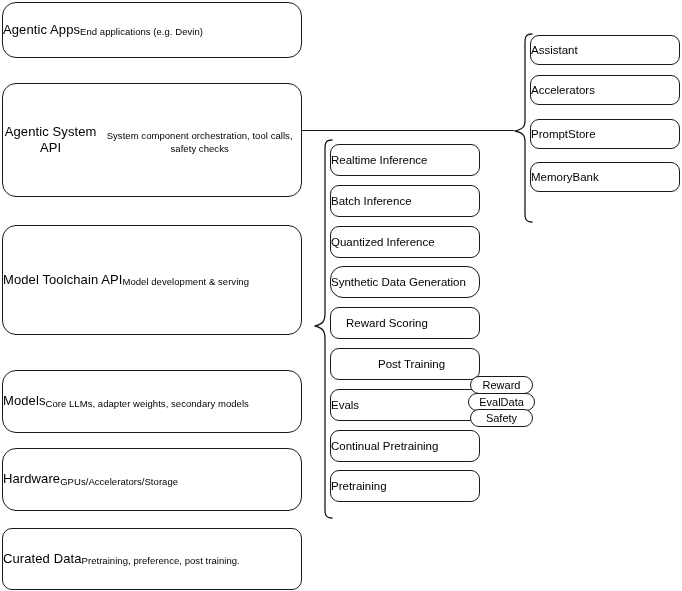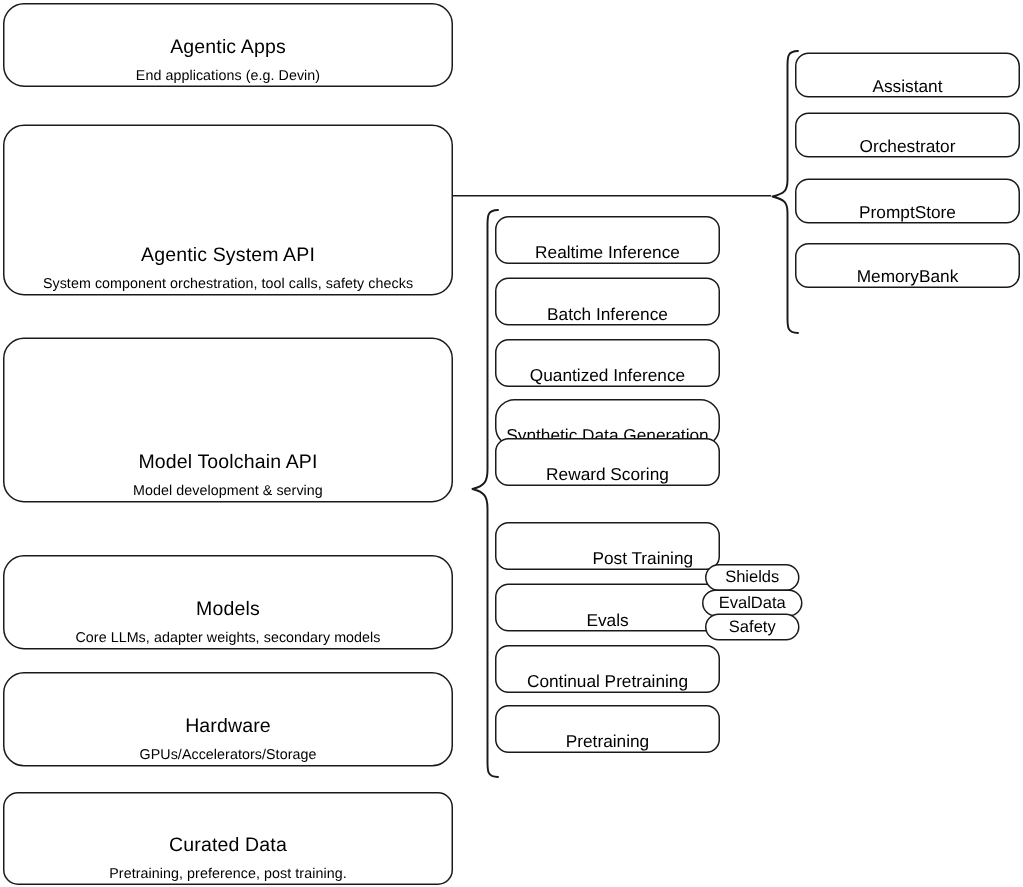"Agentic Apps" .box { flex-direction: column -> none; justify-content: flex-end -> flex-start }
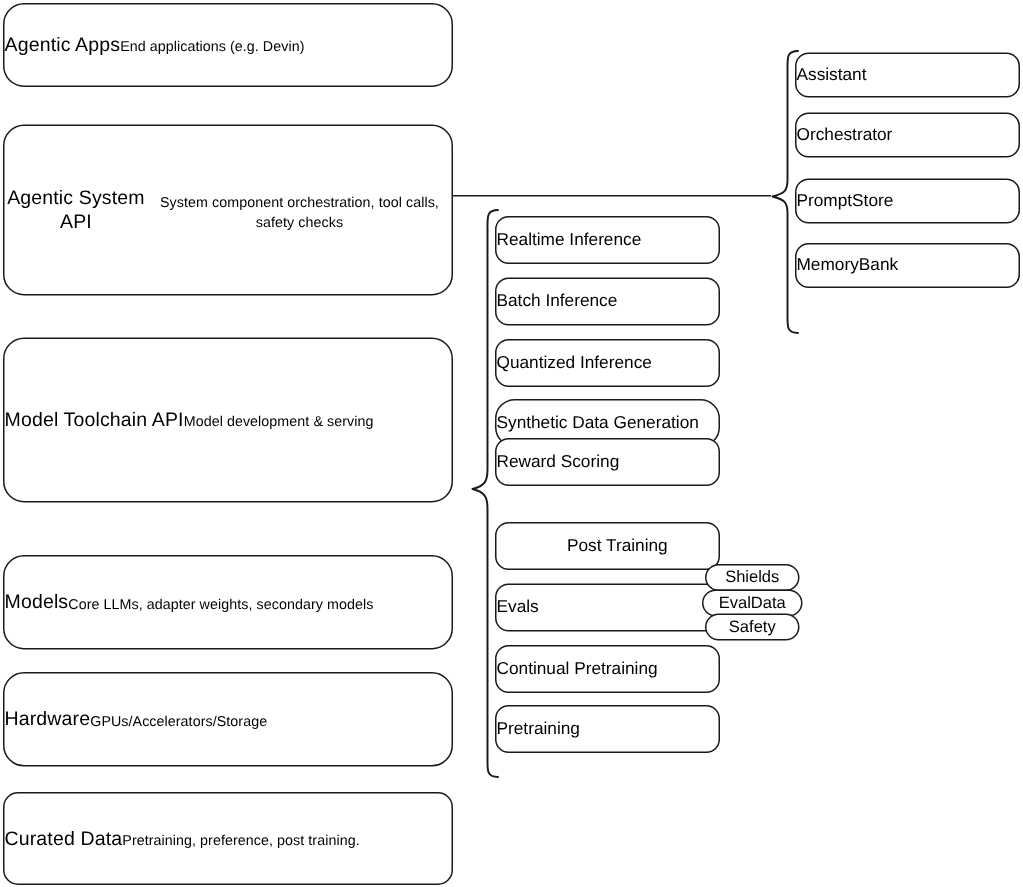"Orchestrator" span { text: Orchestrator -> Accelerators }
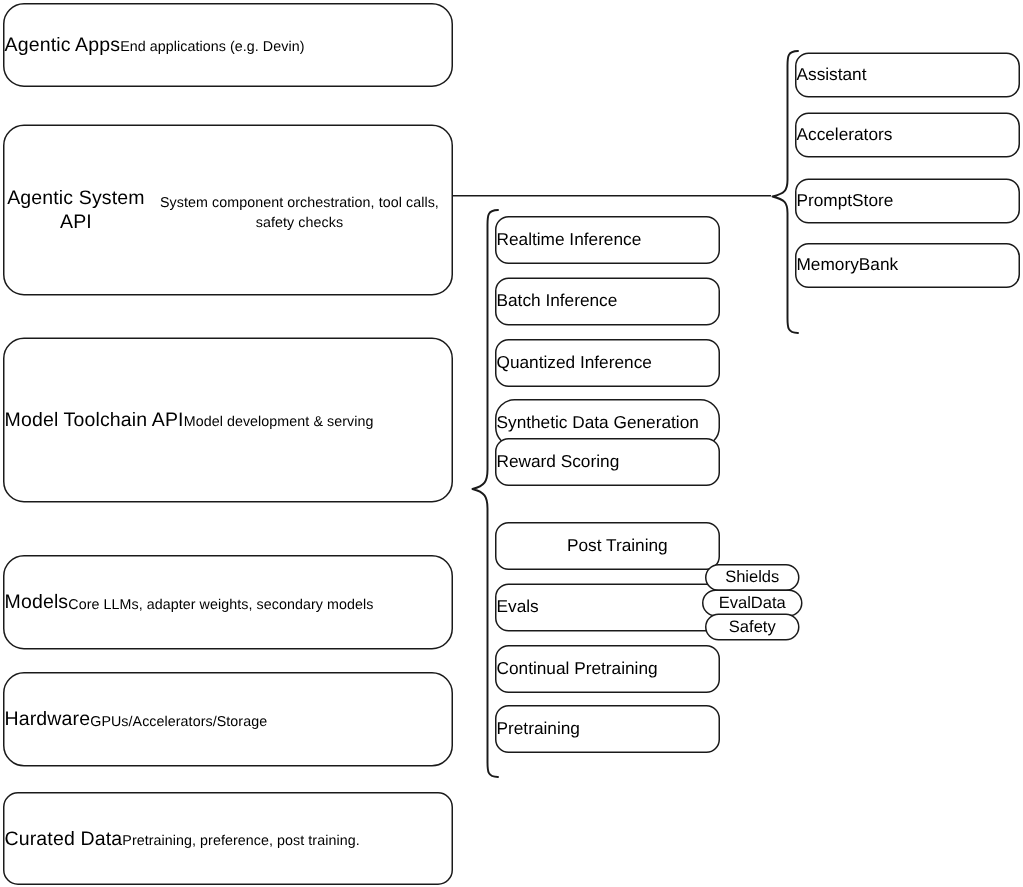"Reward Scoring" div.box { padding-left: none -> 15px; top: 292px -> 307px }
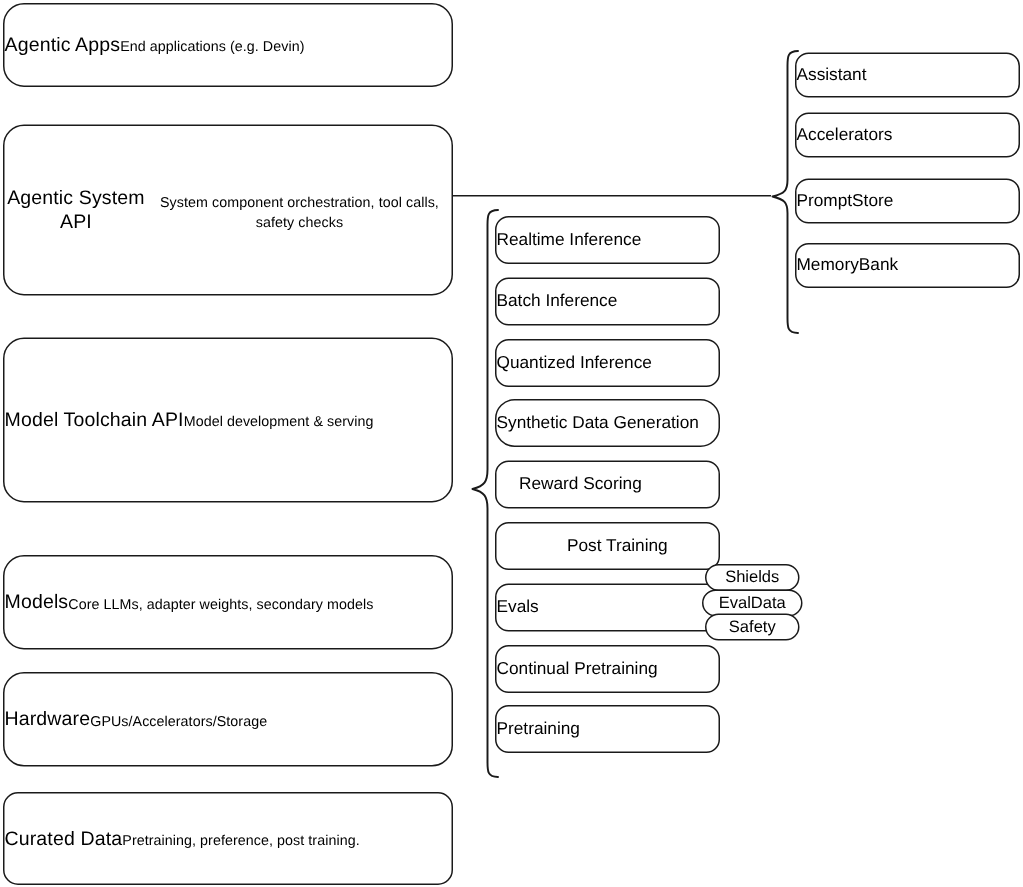"Shields" span { text: Shields -> Reward }
